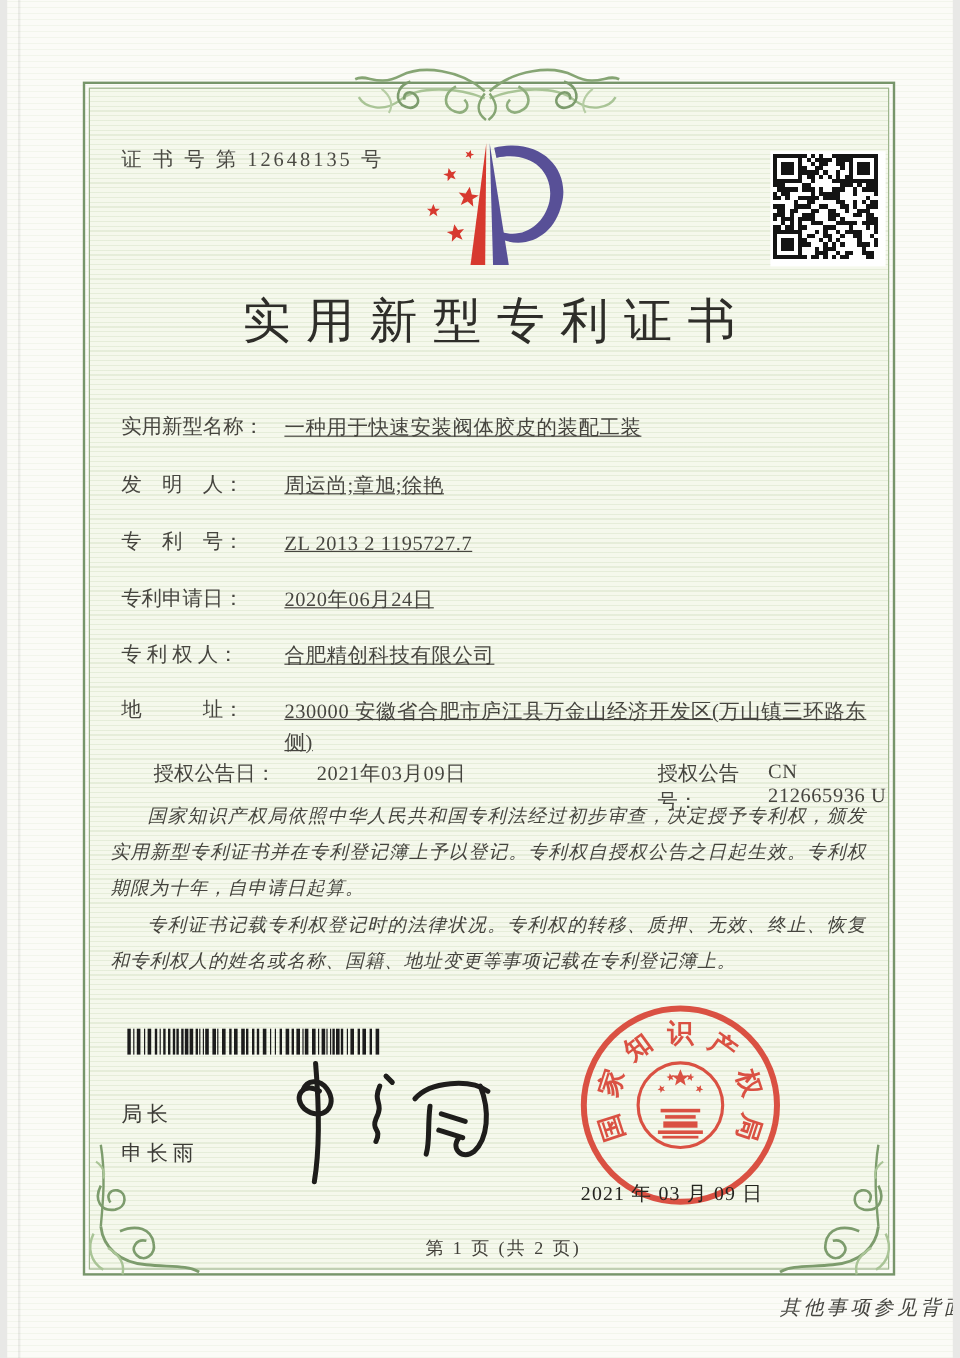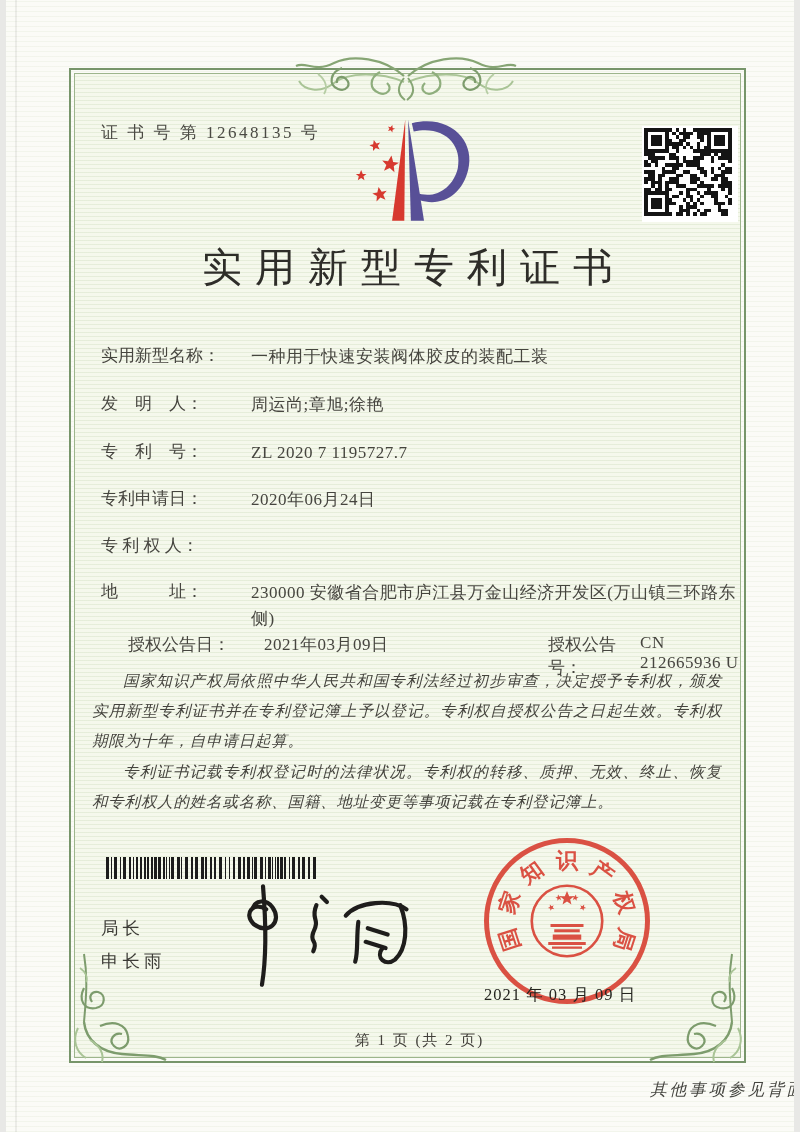"一种用于快速安装阀体胶皮的装配工装" .fvalue { margin-left: 20px -> 6px; text-decoration: none -> underline }
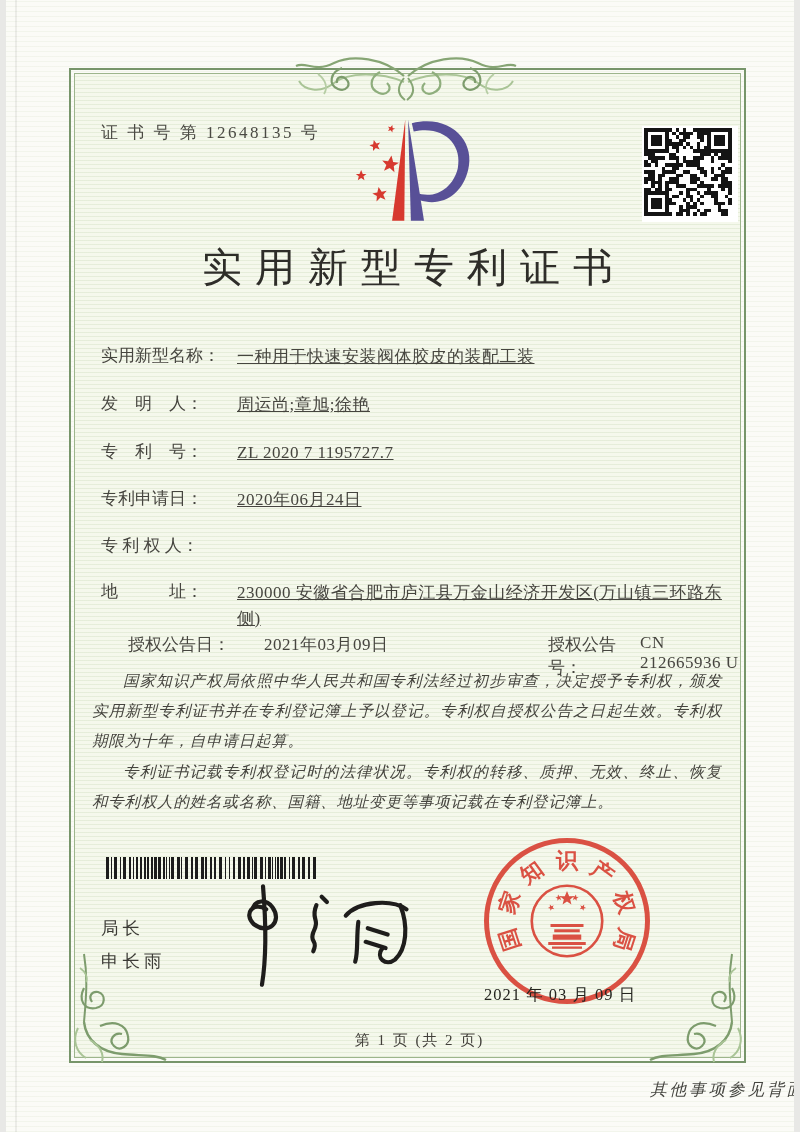"ZL 2020 7 1195727.7" span.fvalue { text: 2020 7 -> 2013 2 }
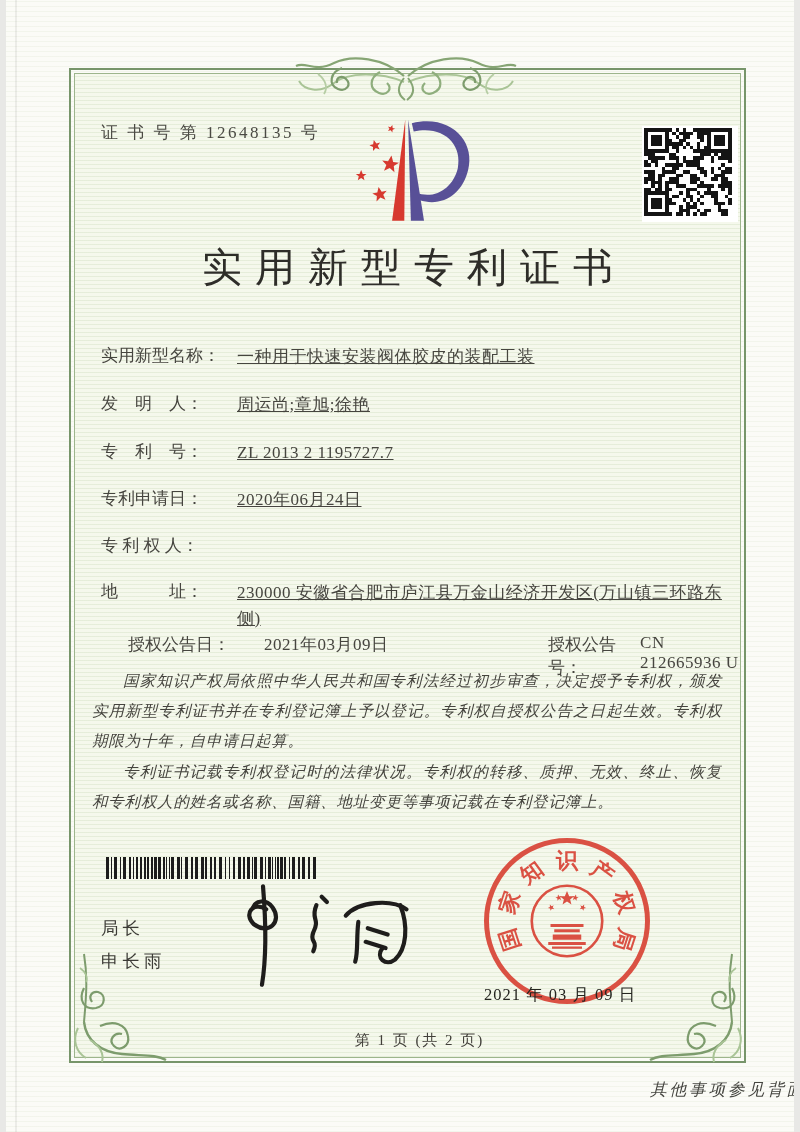"合肥精创科技有限公司" span.fvalue { html: none -> <span>合肥精创科技有限公司</span> }
